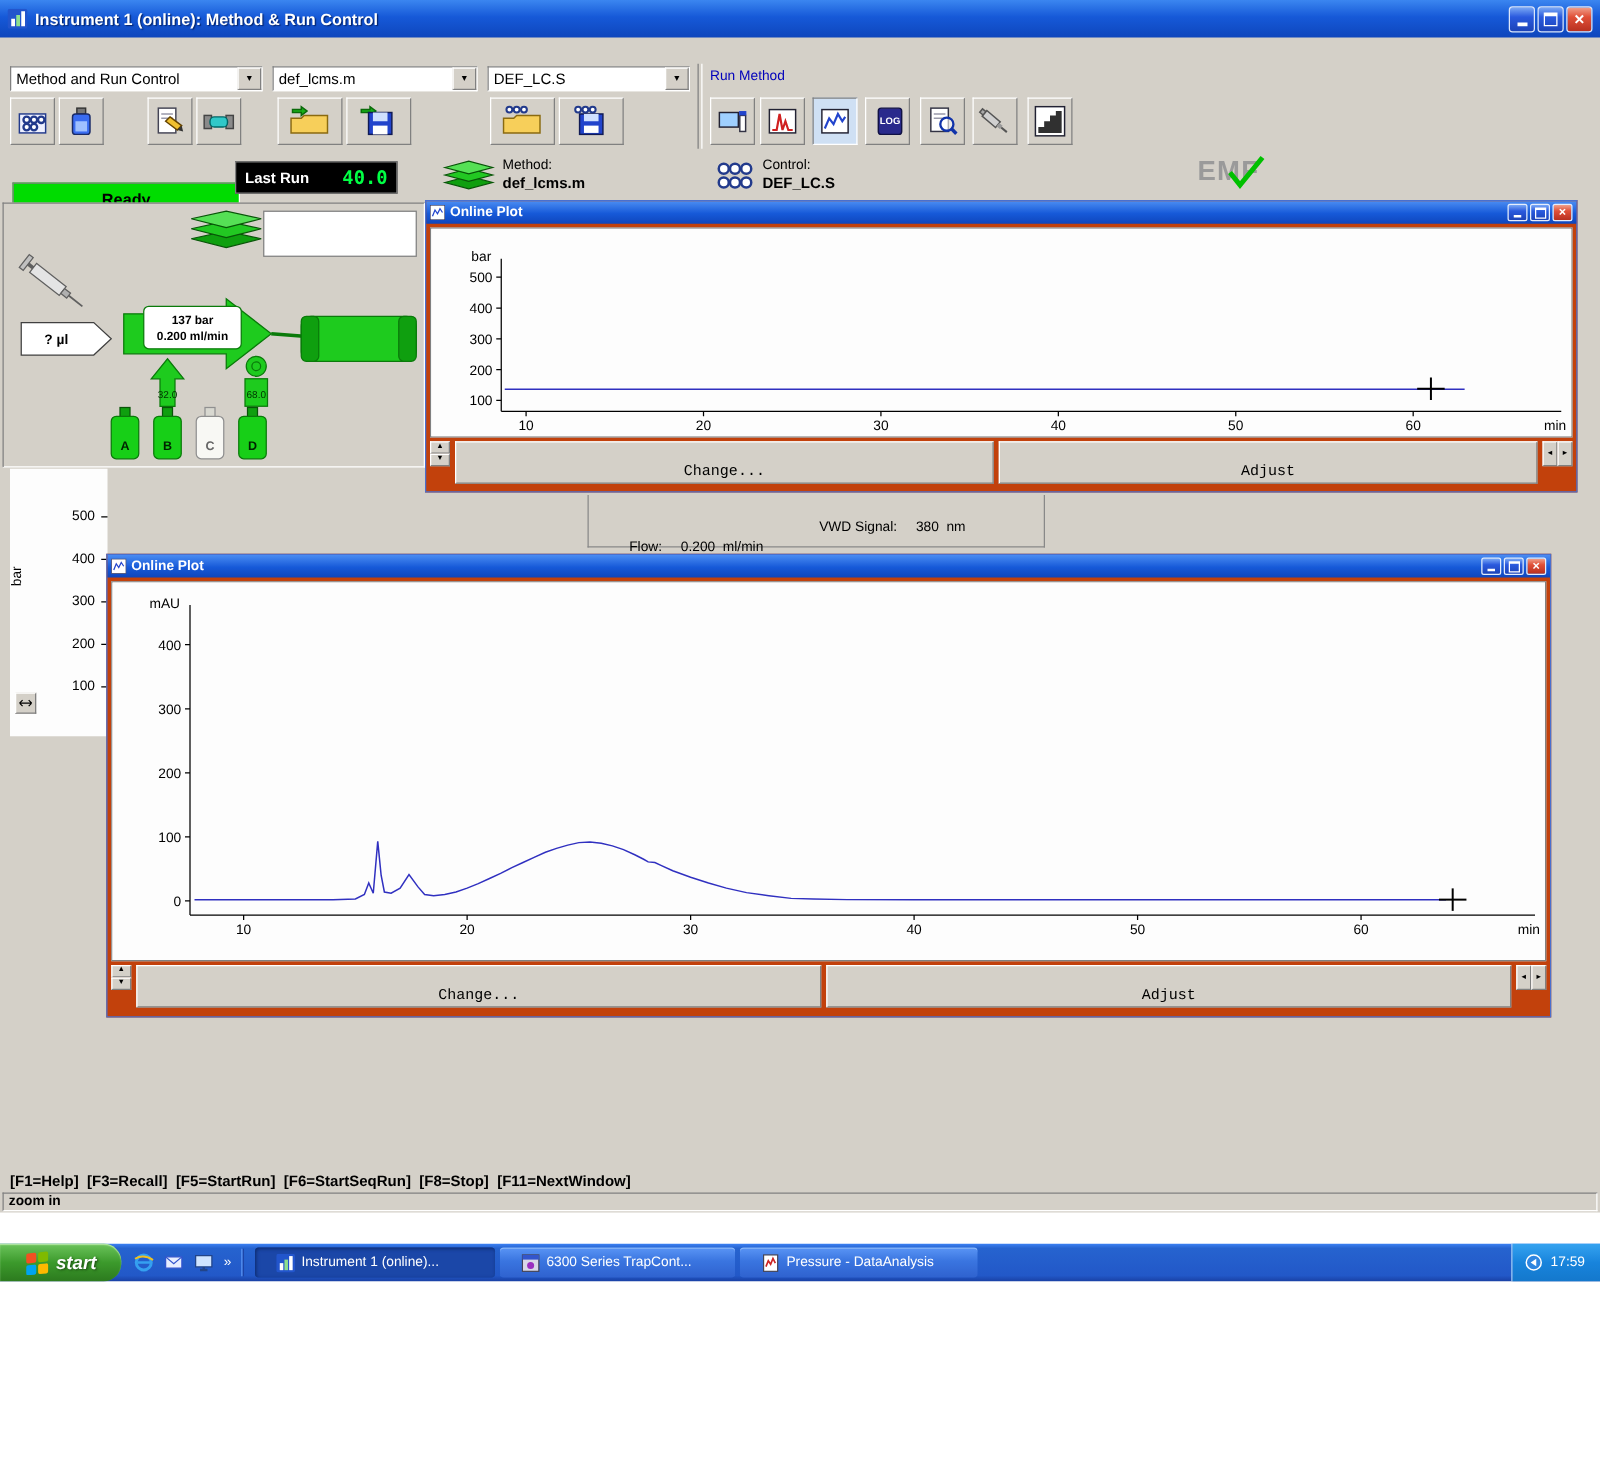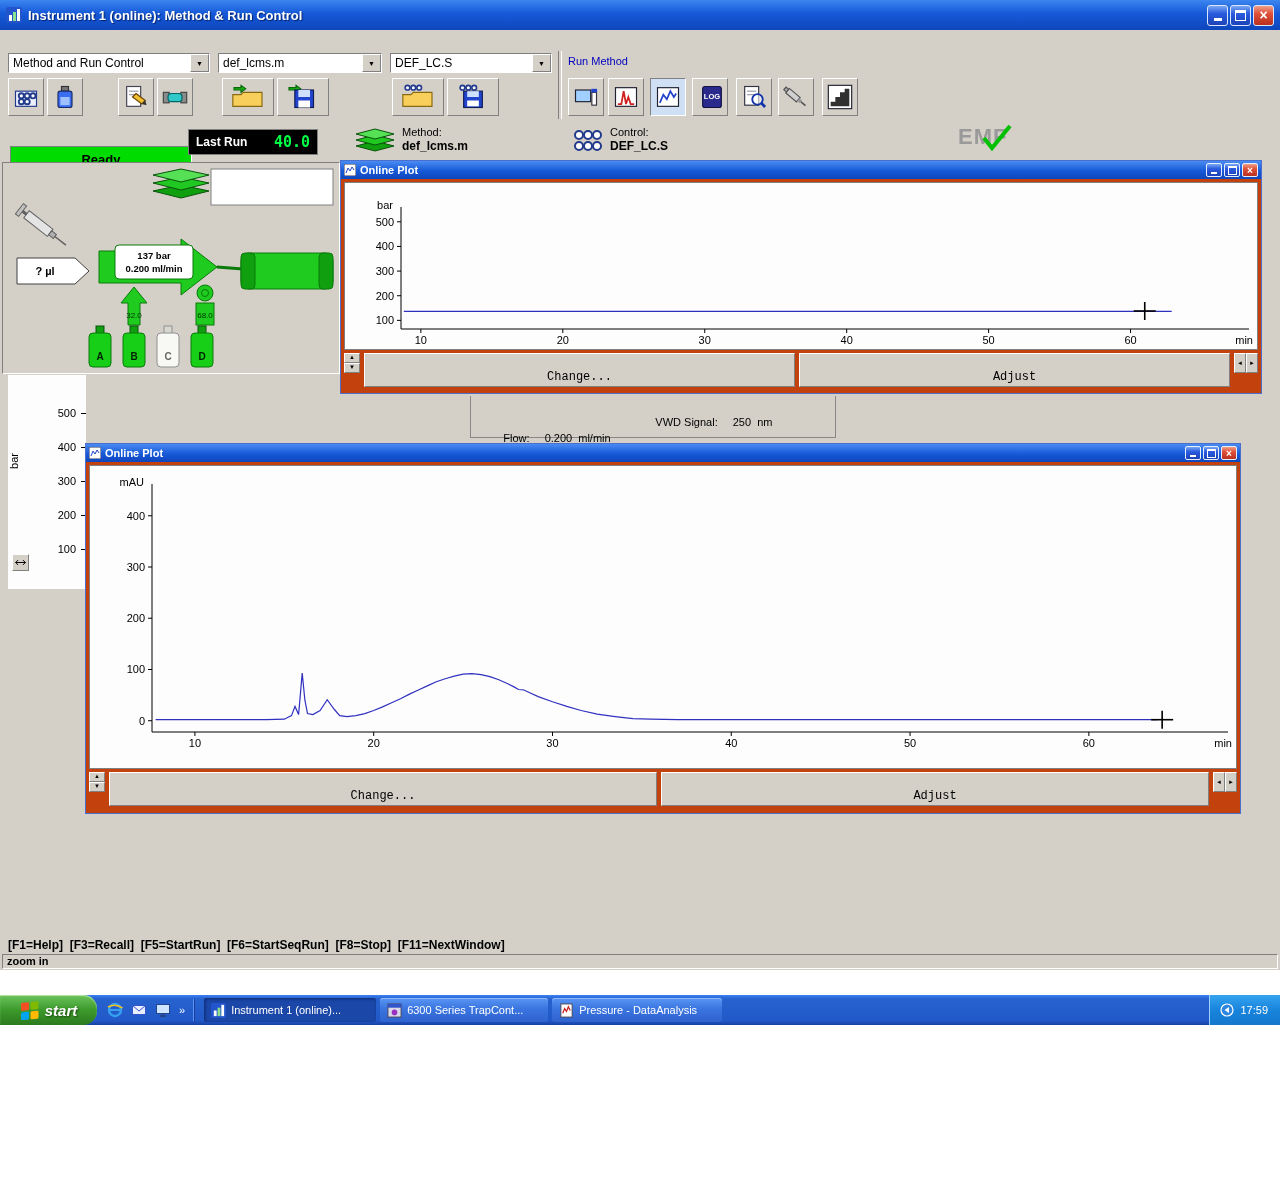"250 nm" span.val { text: 250 -> 380 }
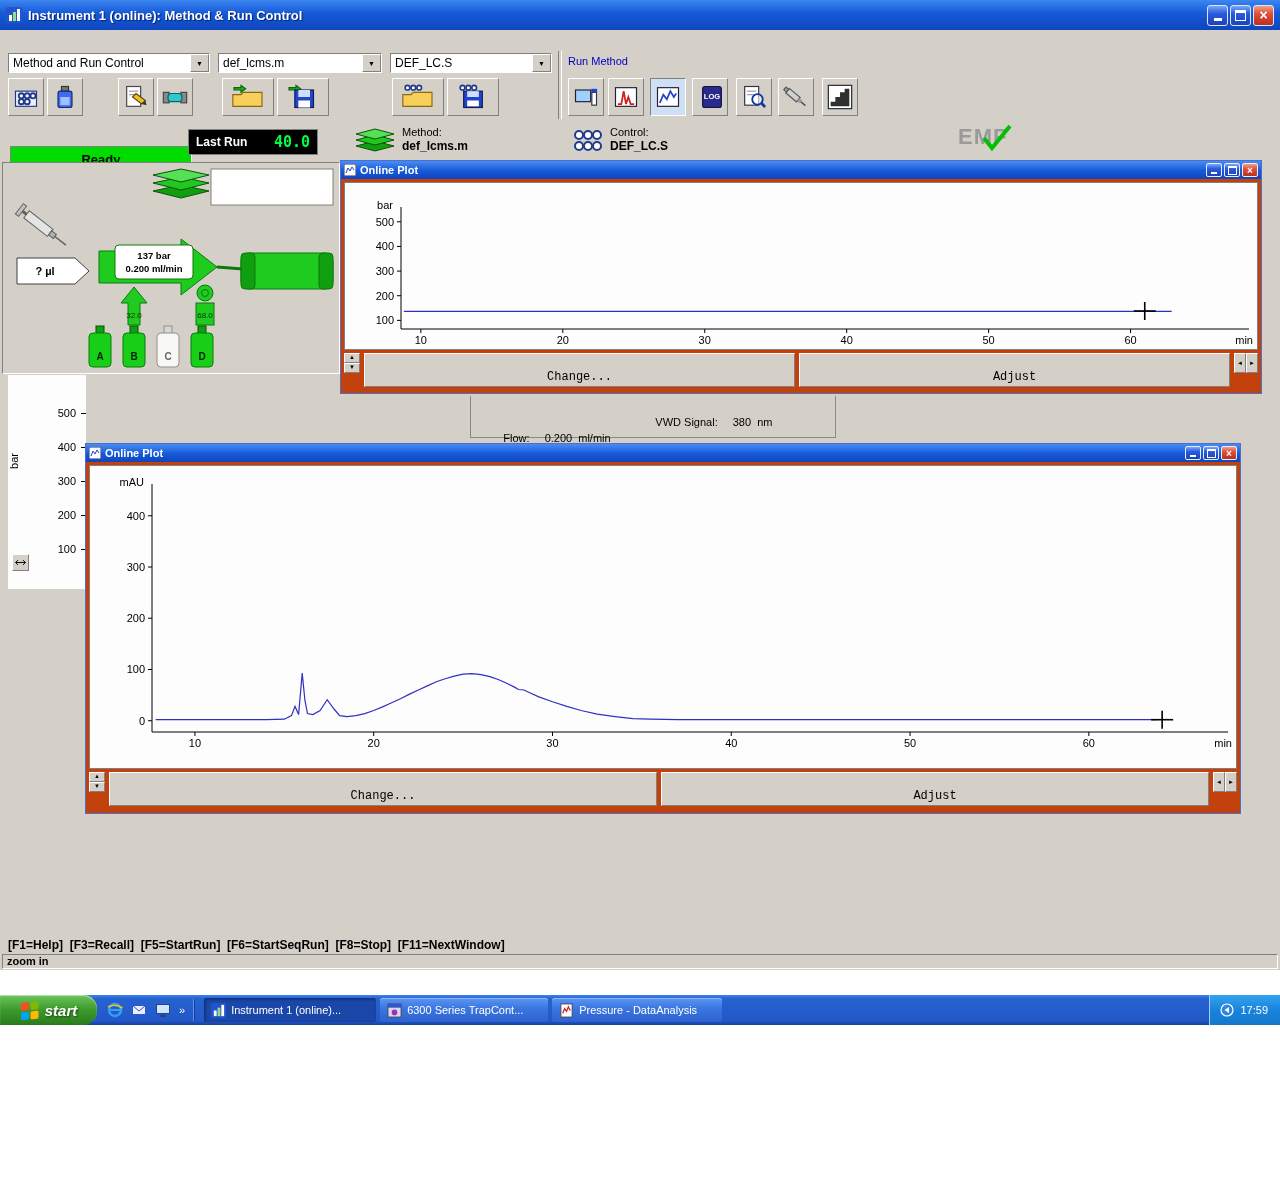"Instrument 1 (online)..." .taskbtn { padding: 0 7px -> 0 17px }
